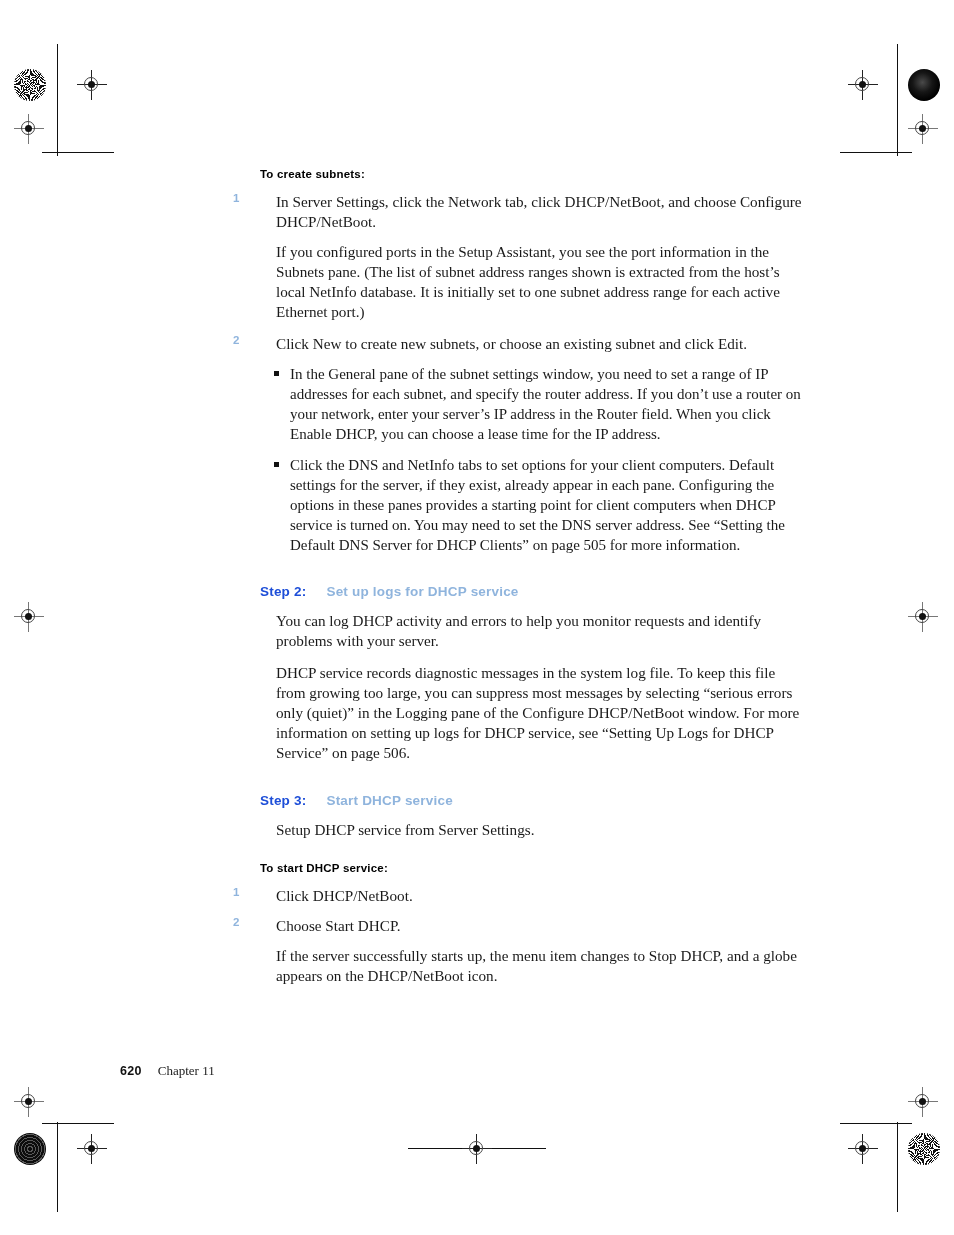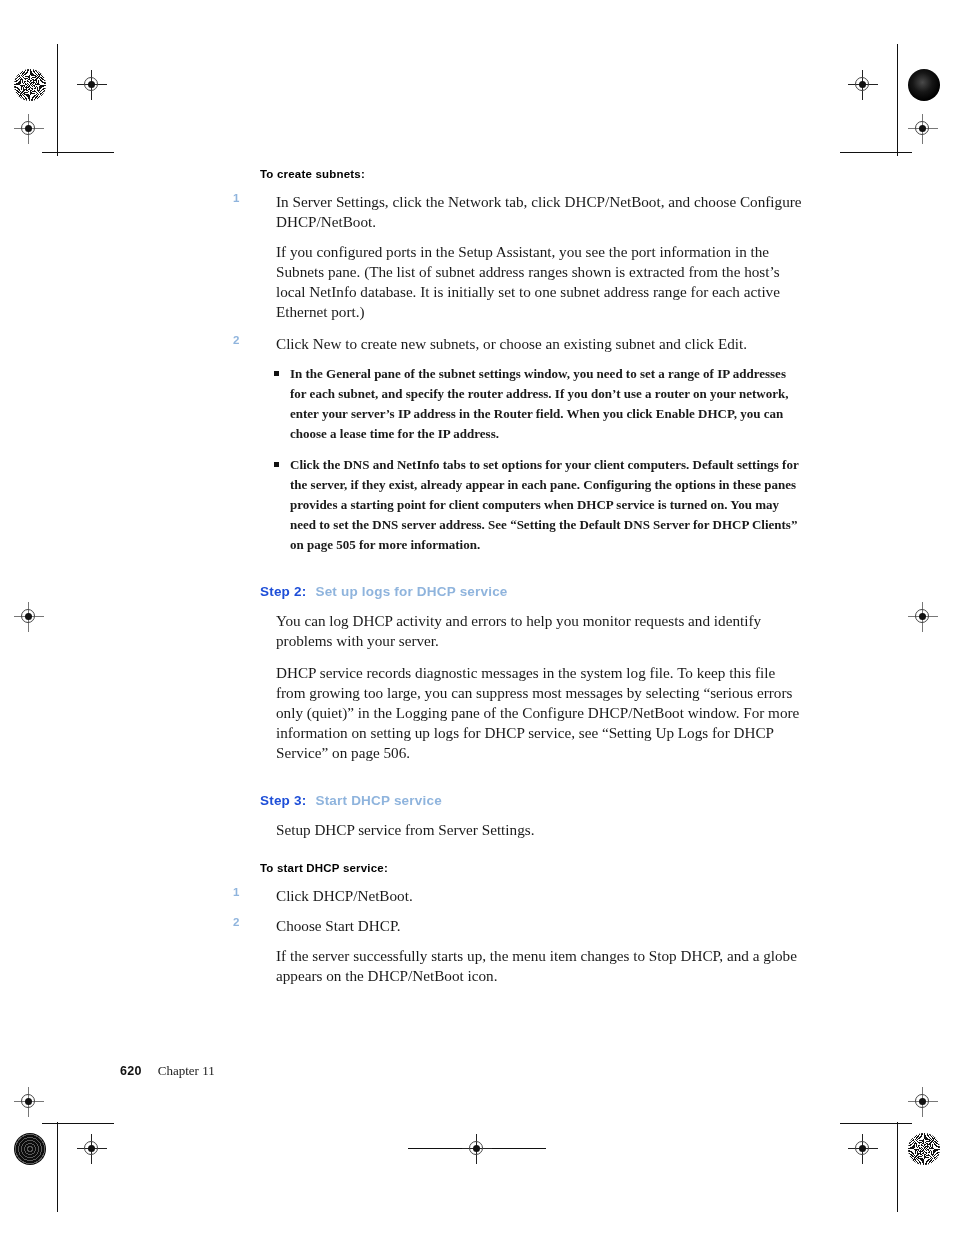"In the General pane of" .bullet-list > li { font-size: 13px -> 15px; font-weight: bold -> none }
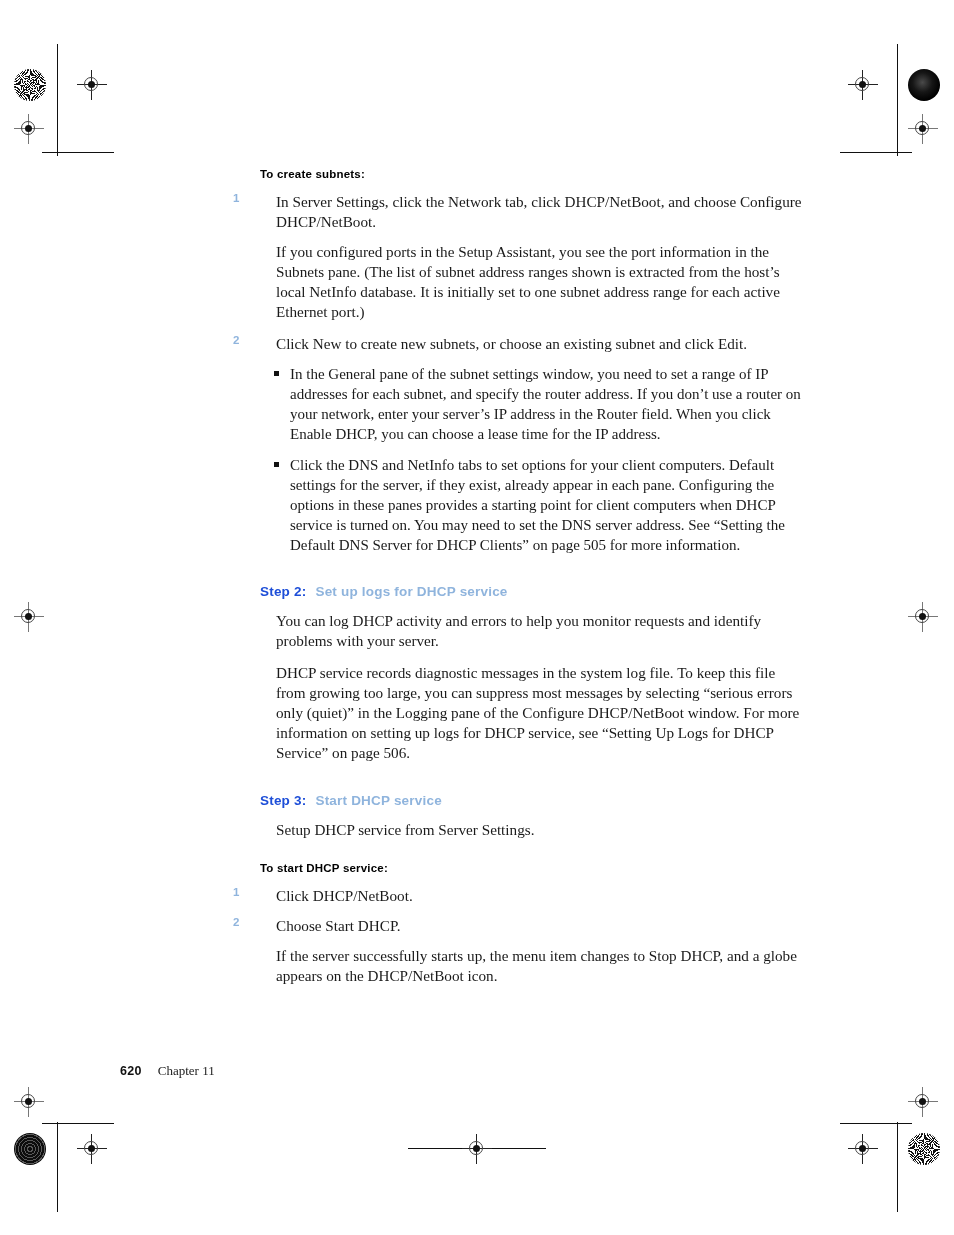"Set up logs for DHCP" .step-heading .step-title { margin-left: 9px -> 20px }
